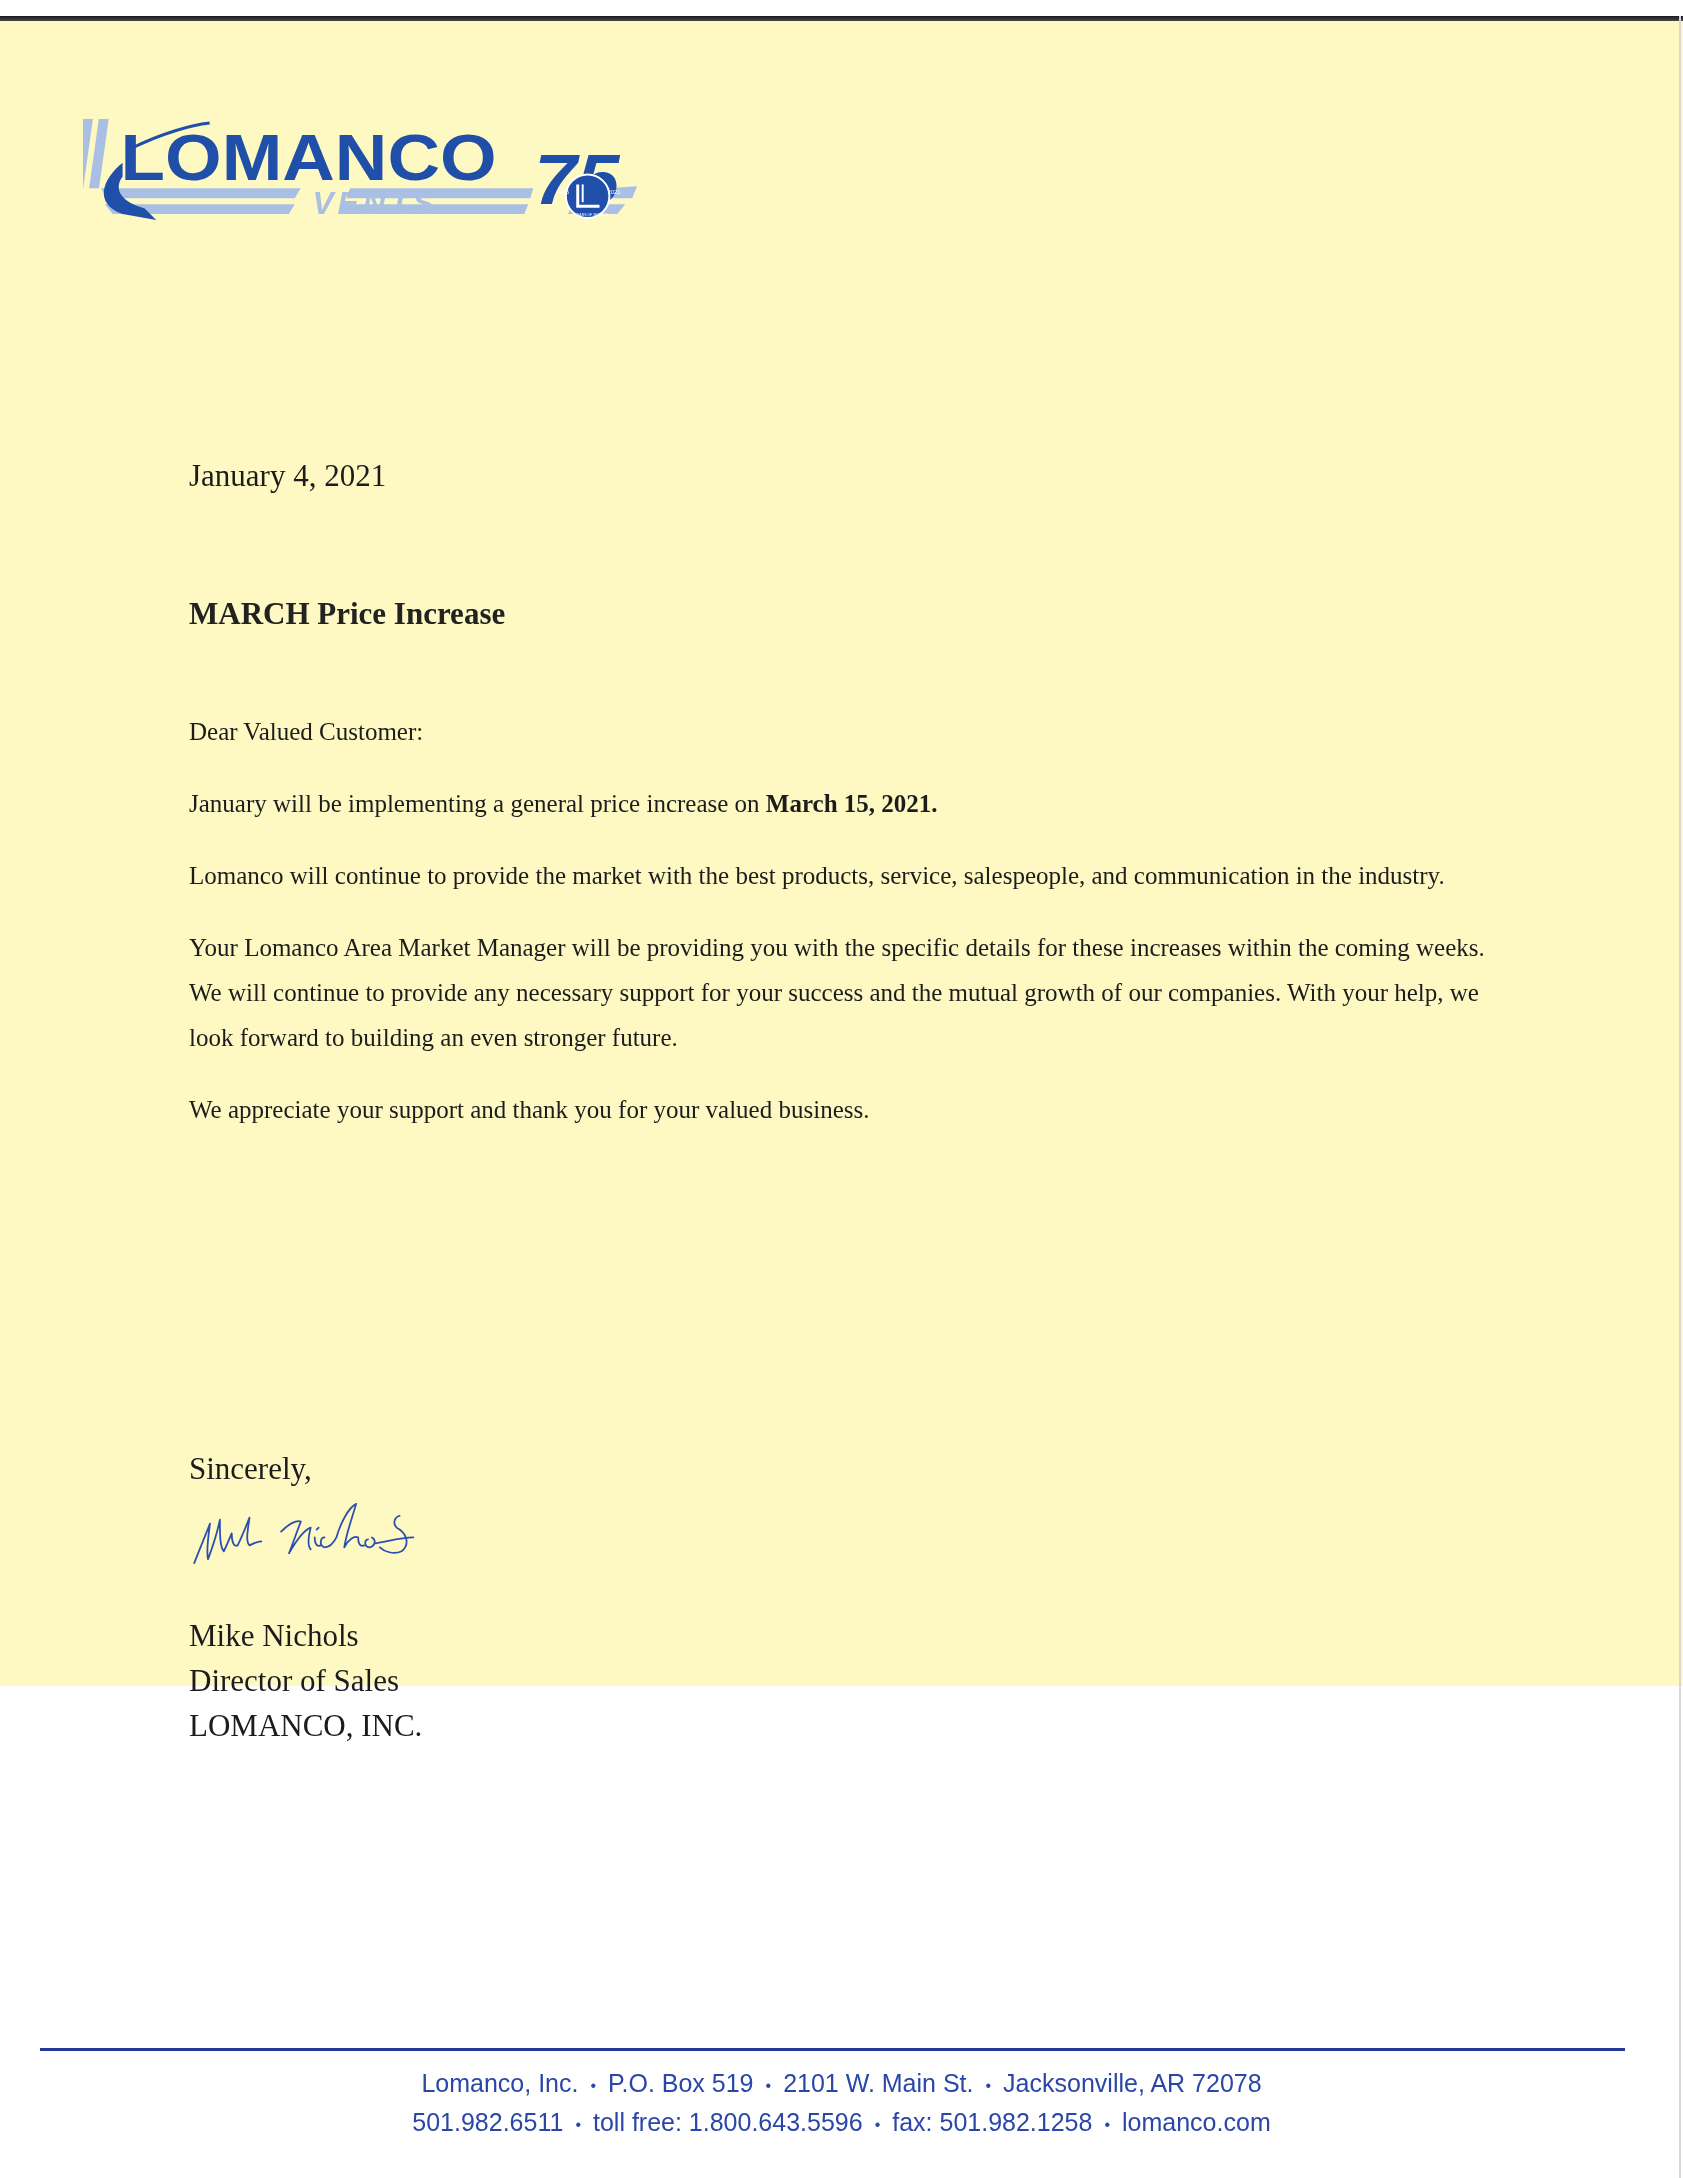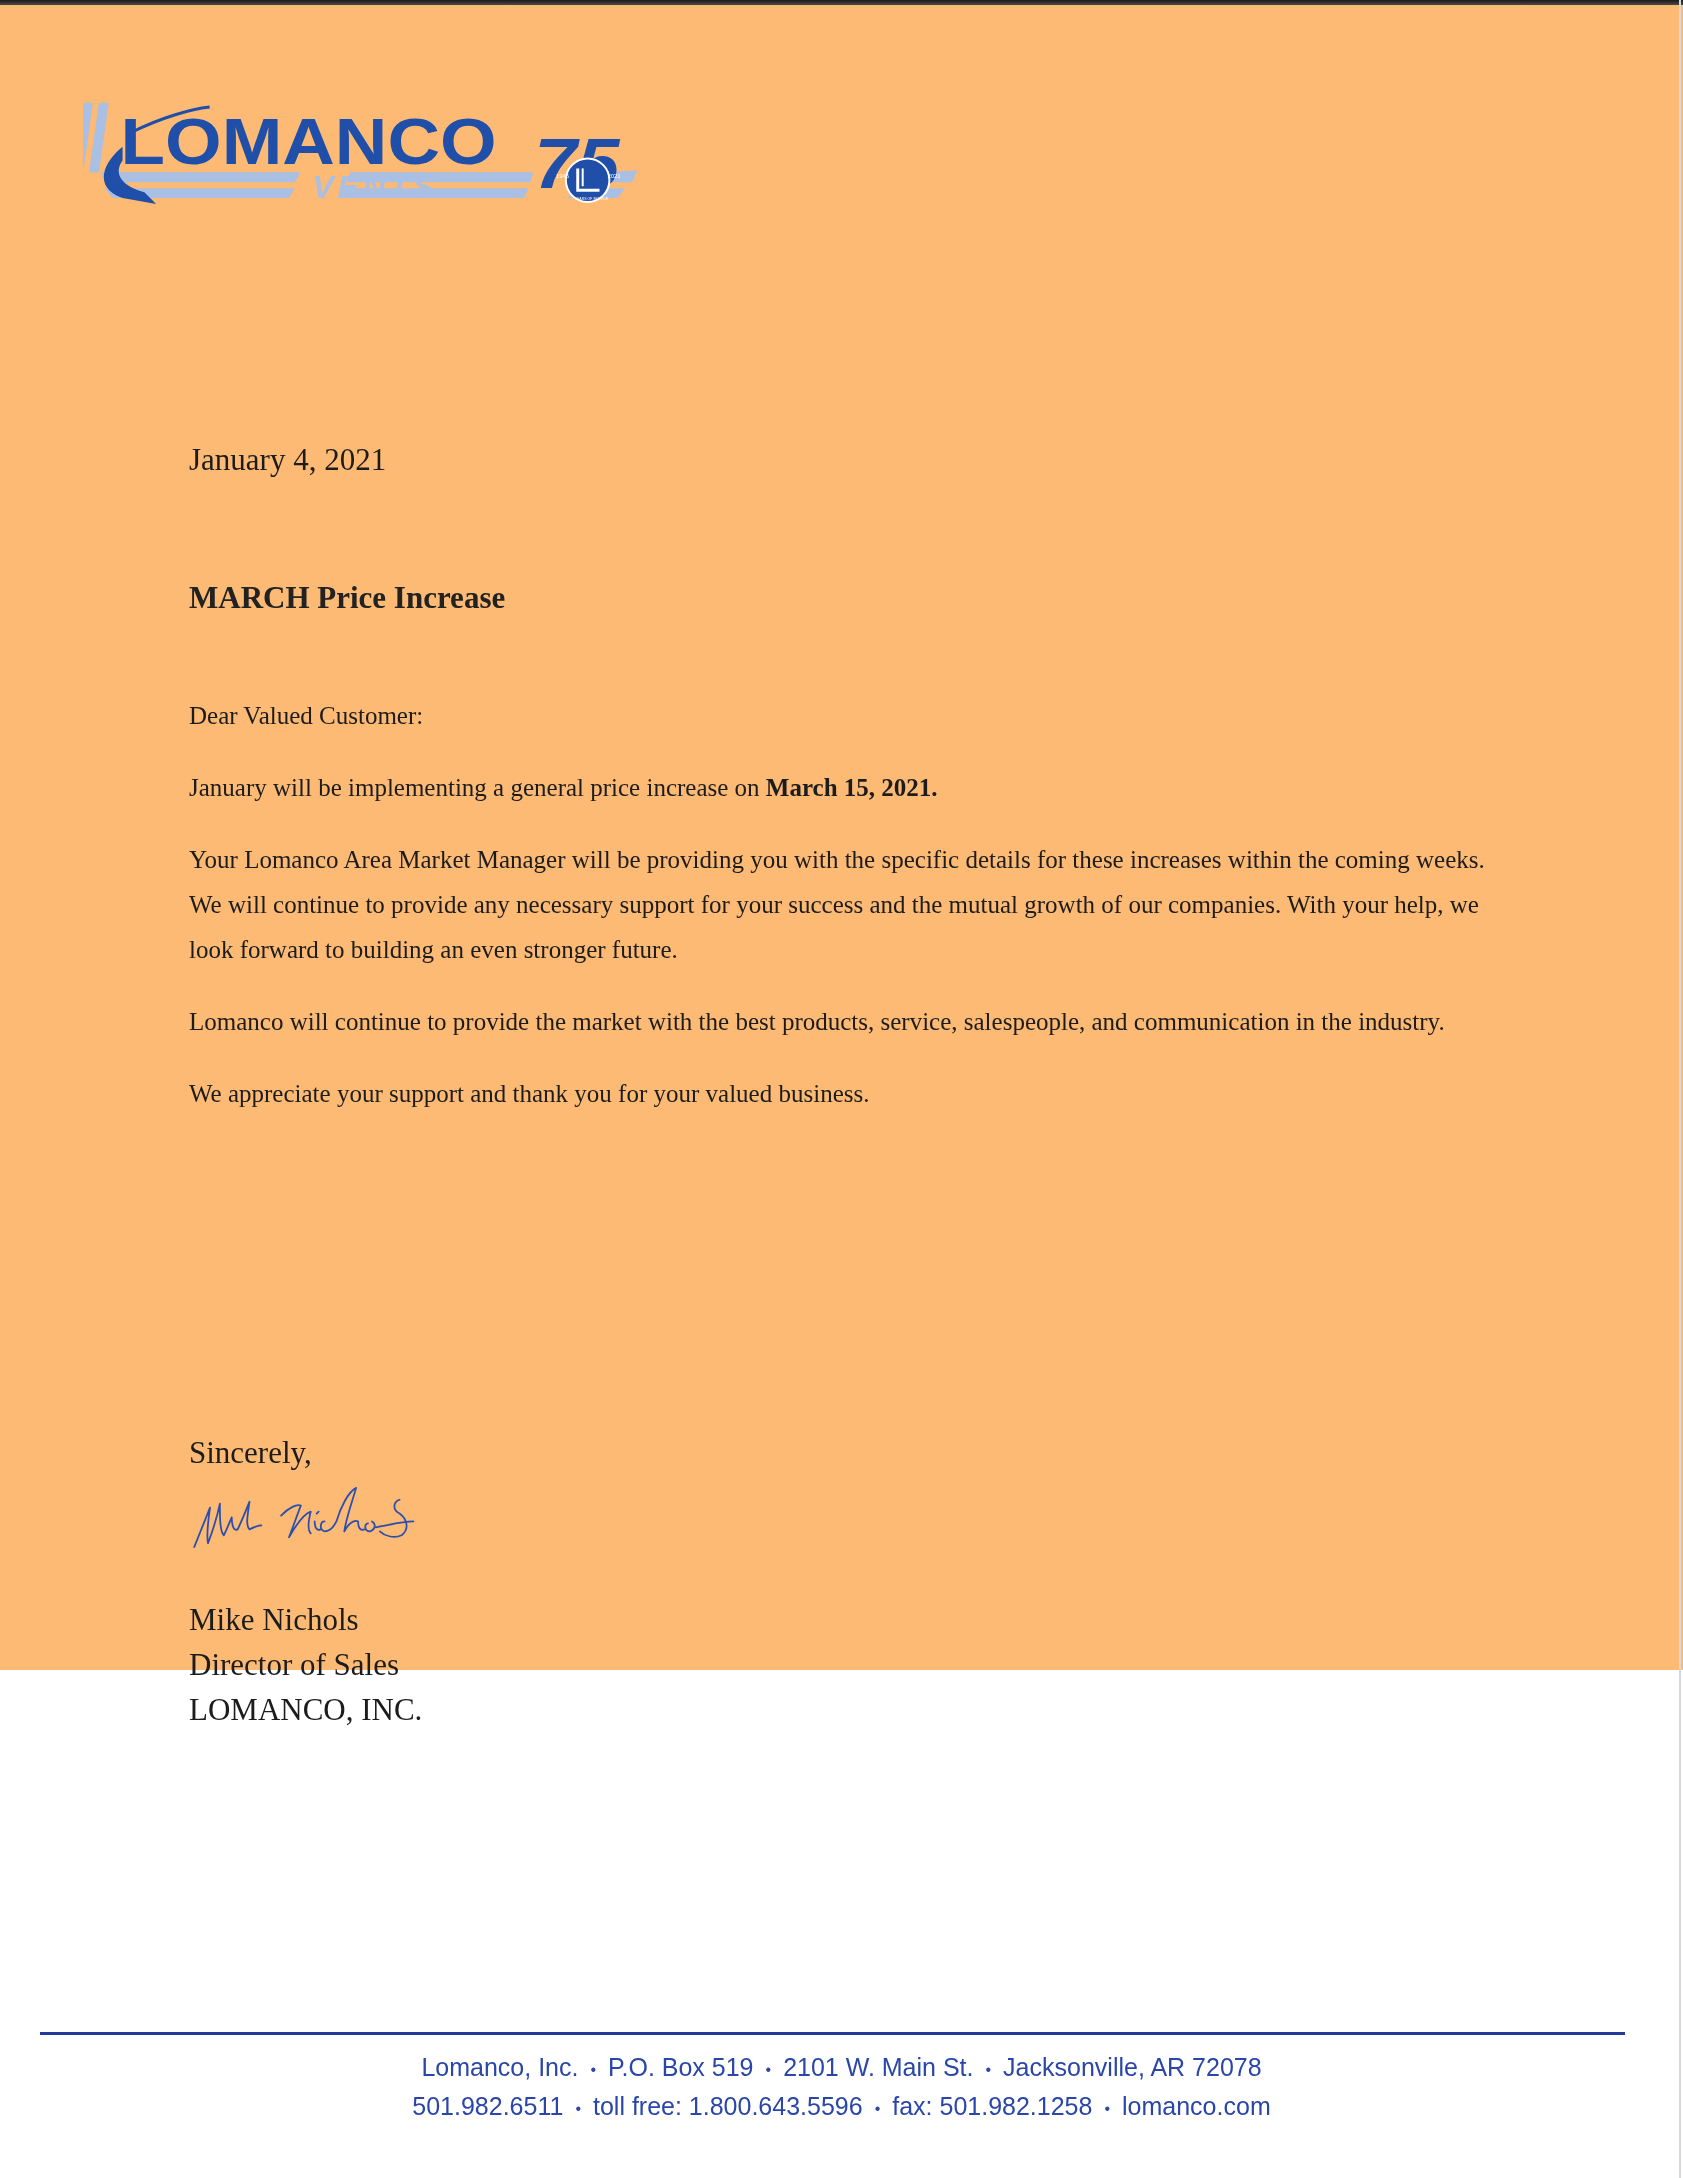"VENTS" .page { background: #fdba74 -> #fef9c3; top: 0 -> 16px }
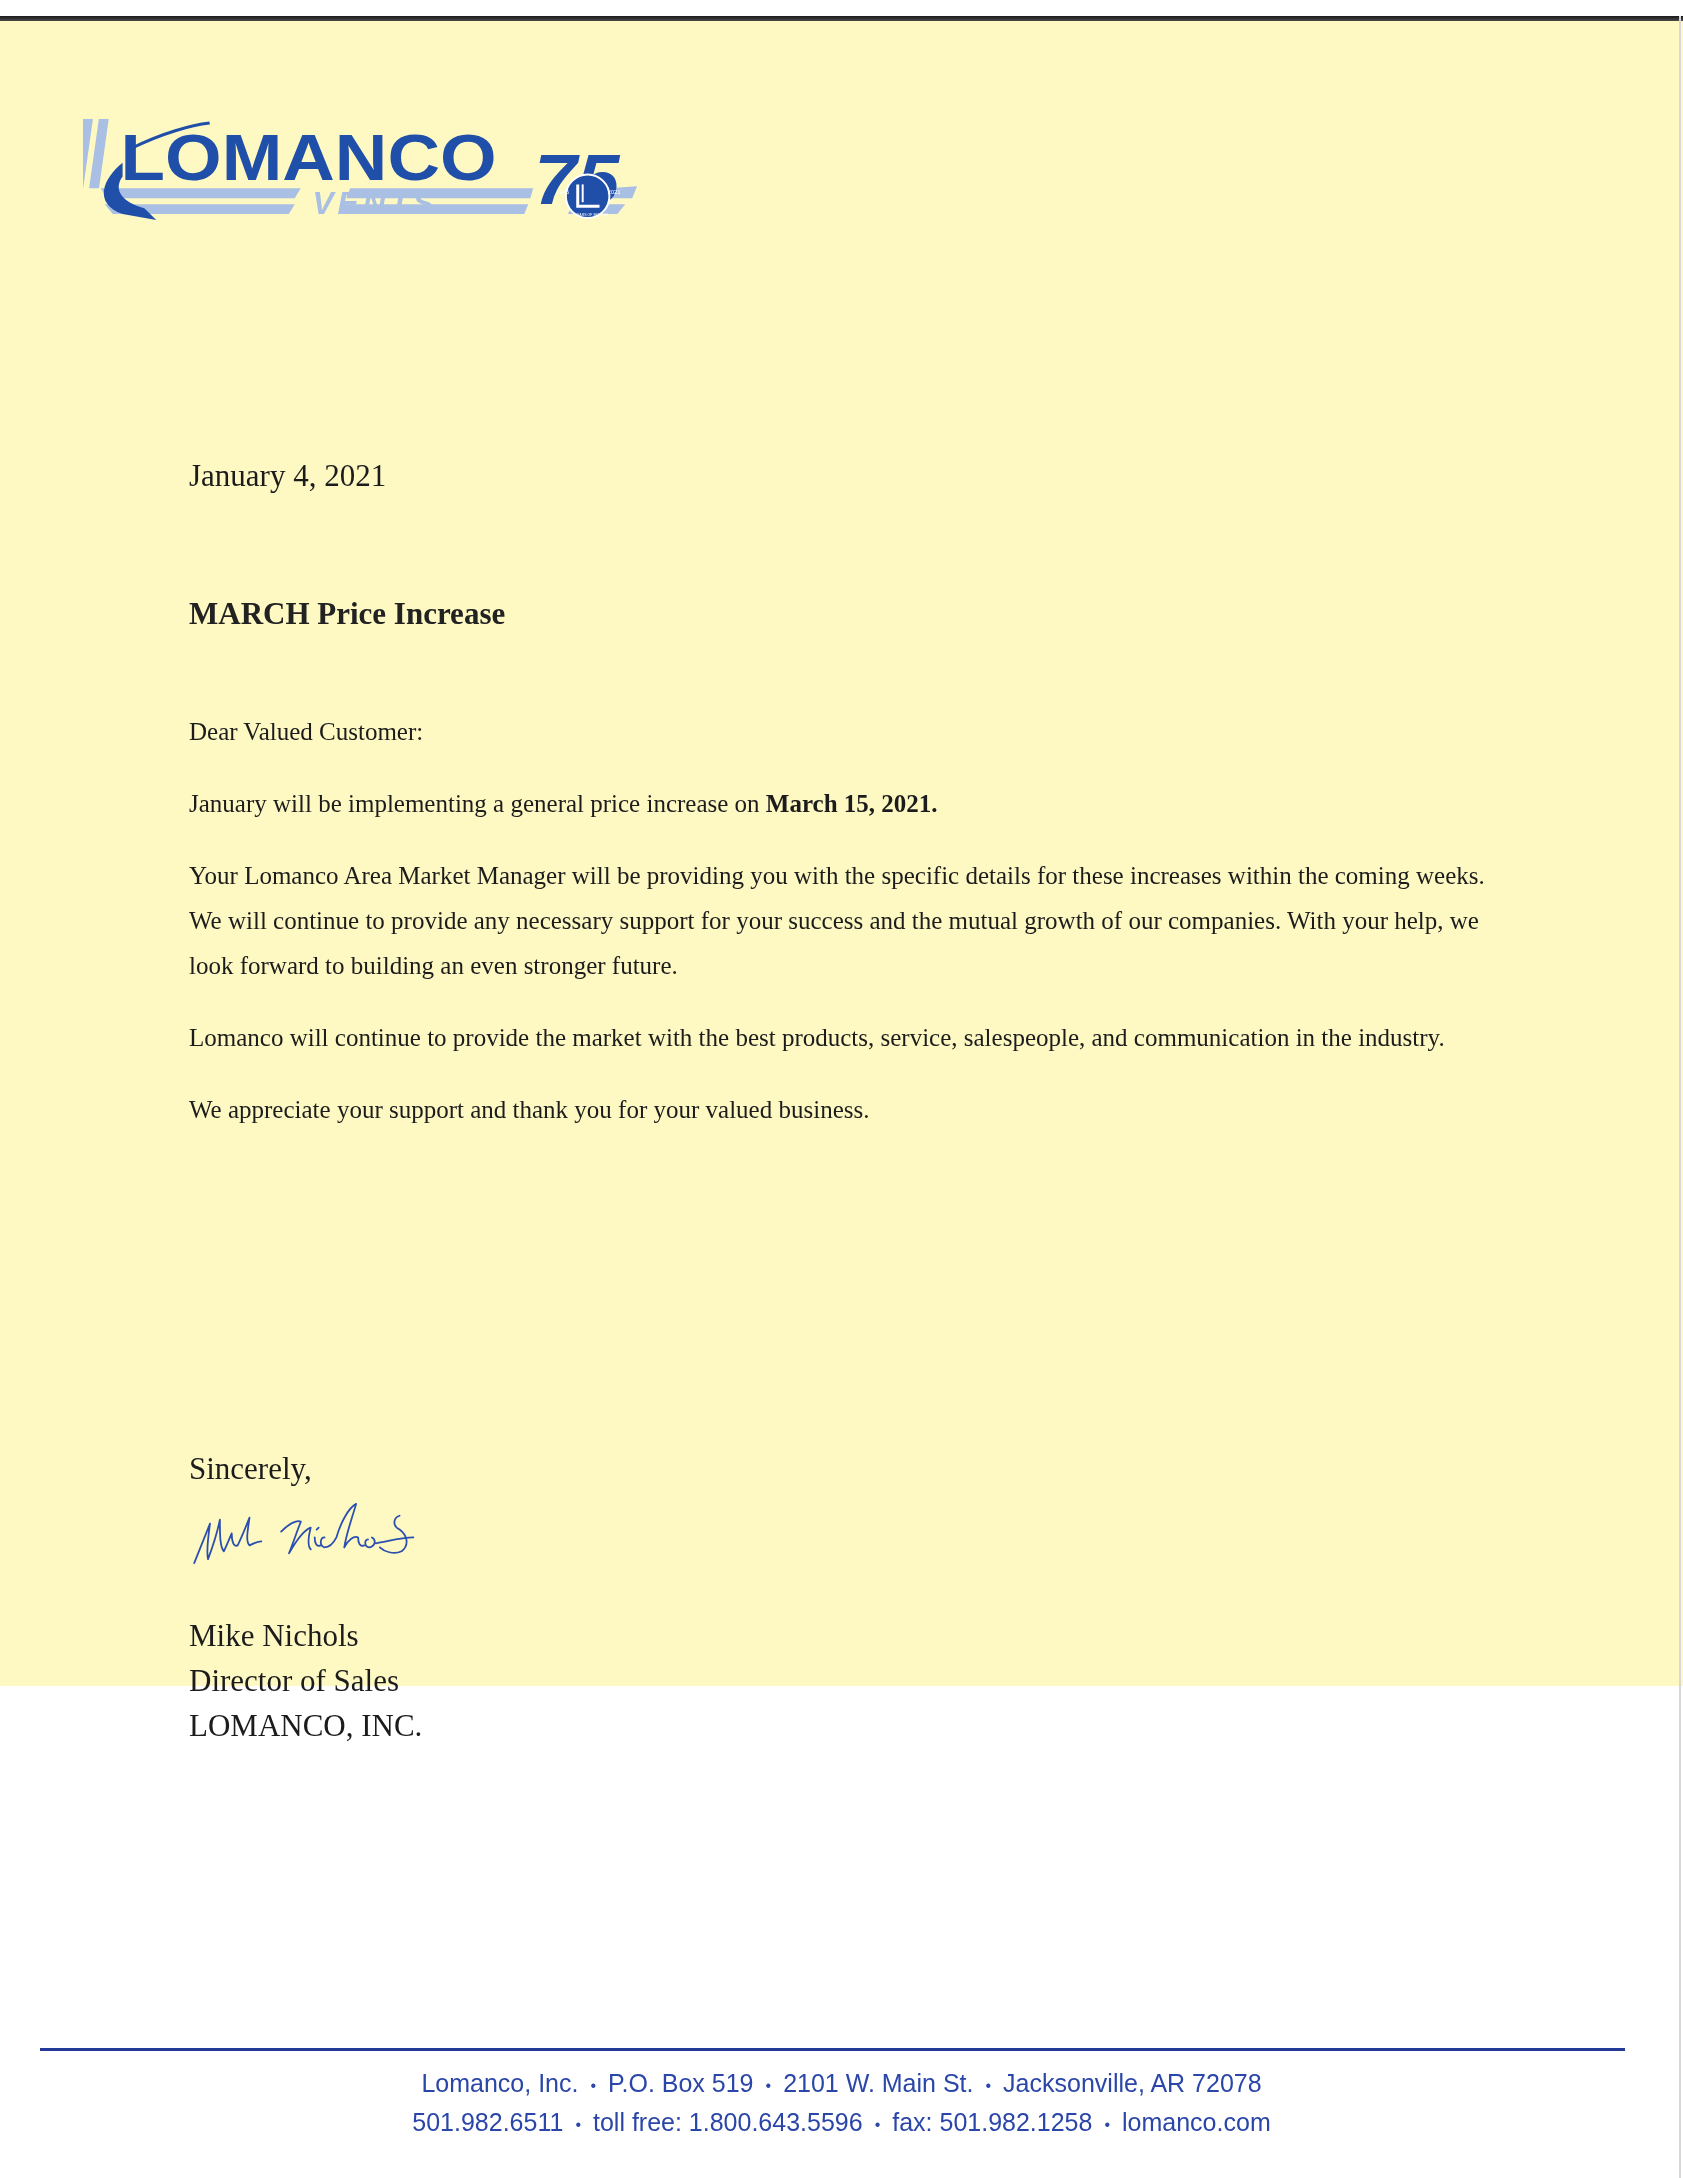"Your Lomanco Area Market Manager" p { order: before "Lomanco will continue to provide" -> after "Lomanco will continue to provide" }
